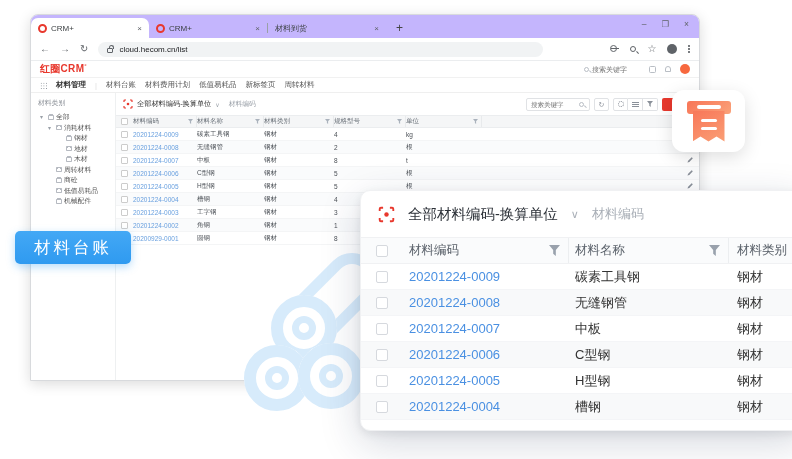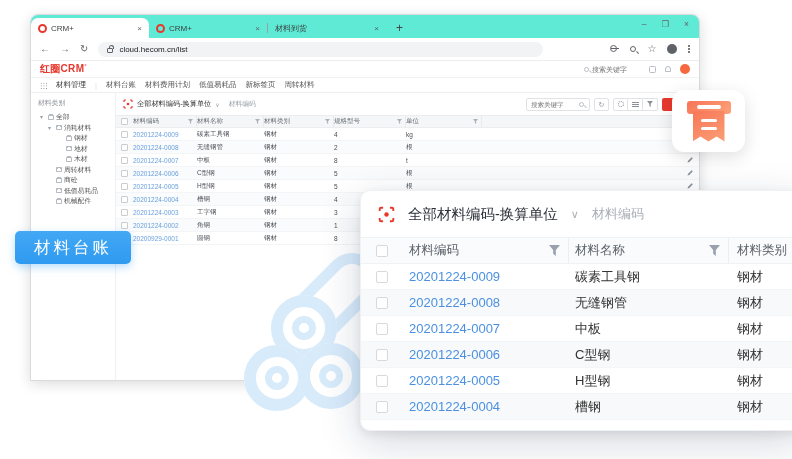"CRM+" .tabbar { background: #5eead4 -> #c4b5fd }
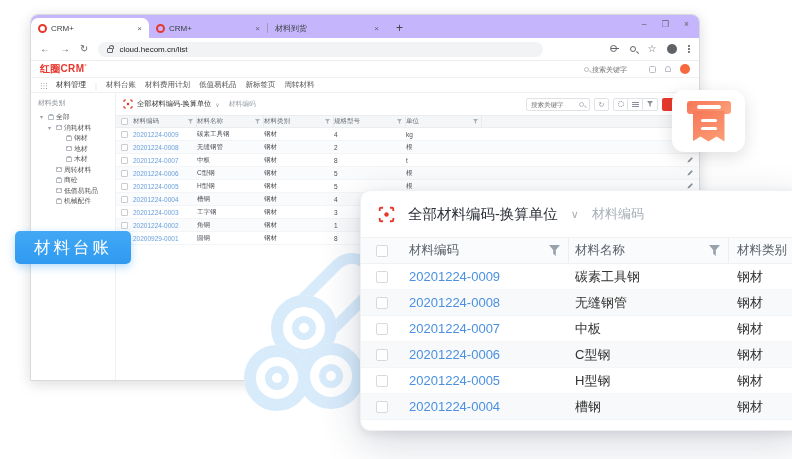"材料管理" .module { font-weight: normal -> bold }
